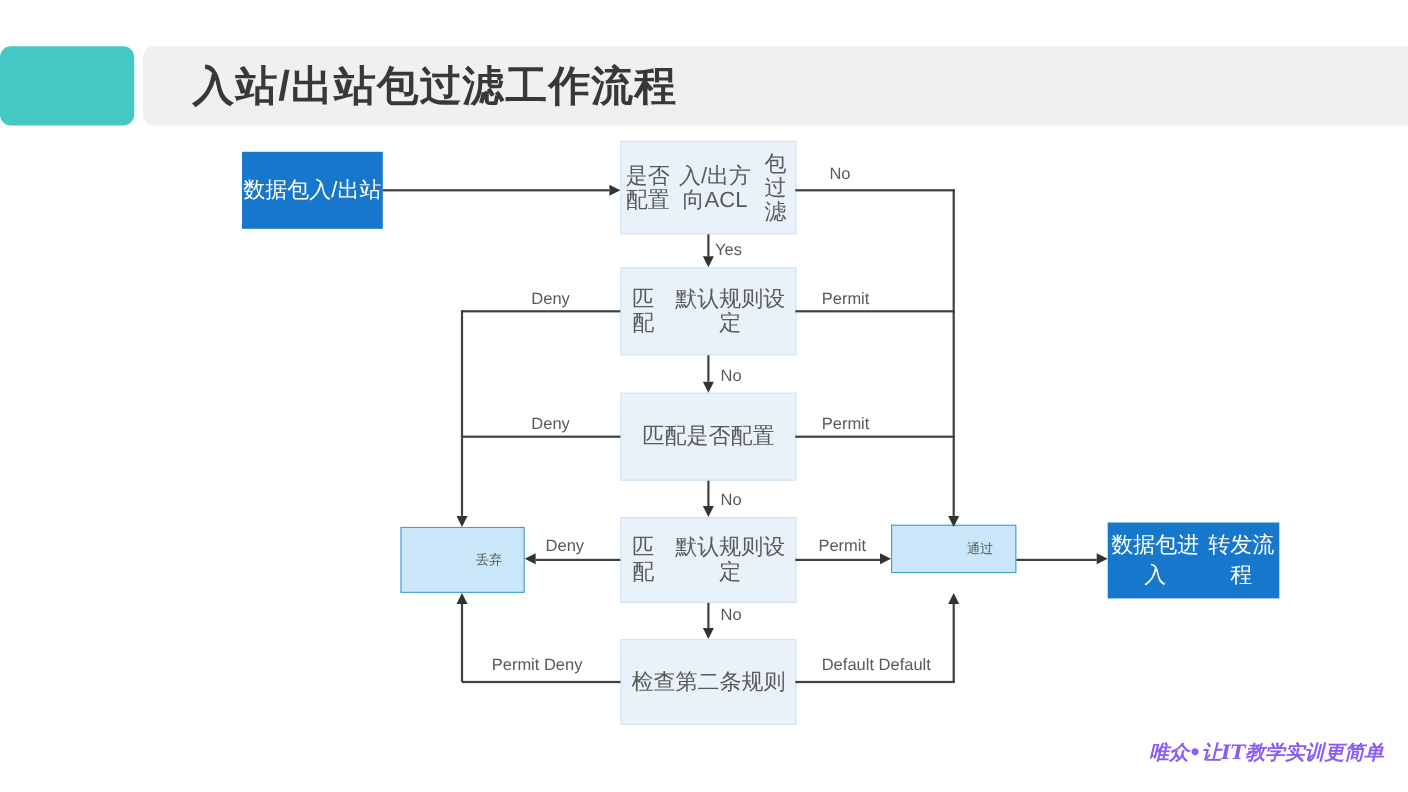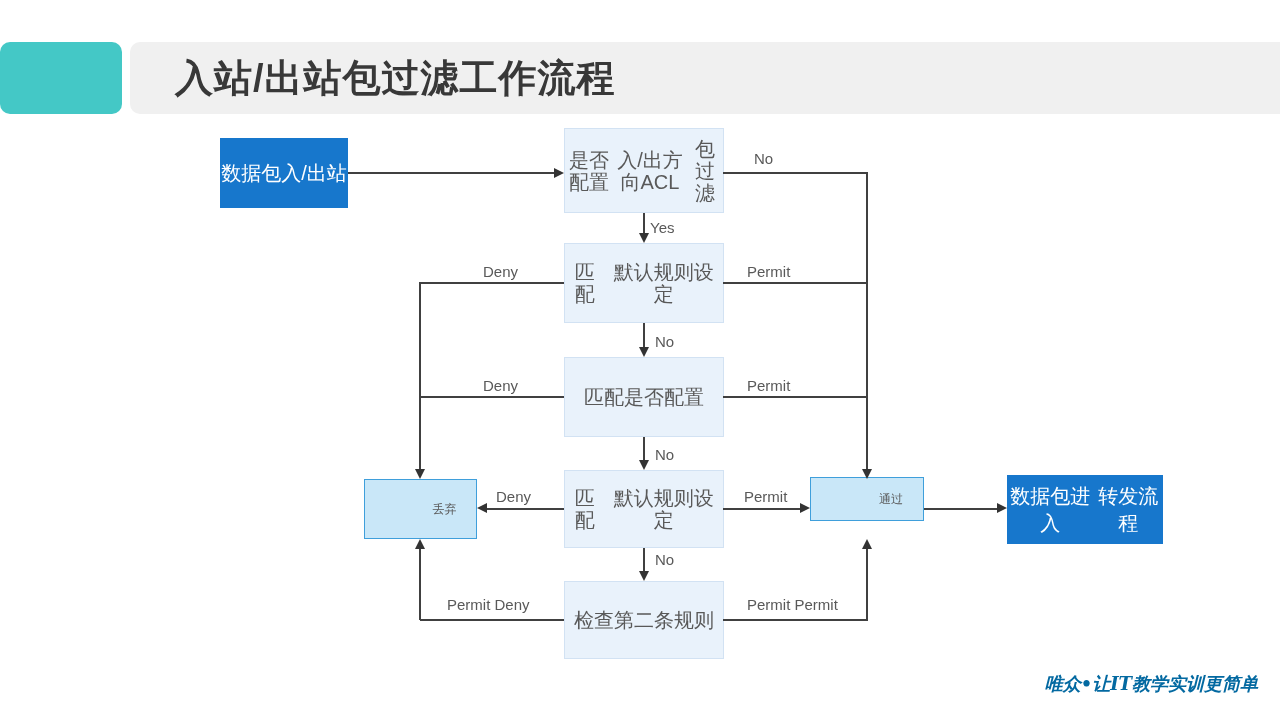"Permit Permit" span.elabel { text: Permit Permit -> Default Default }
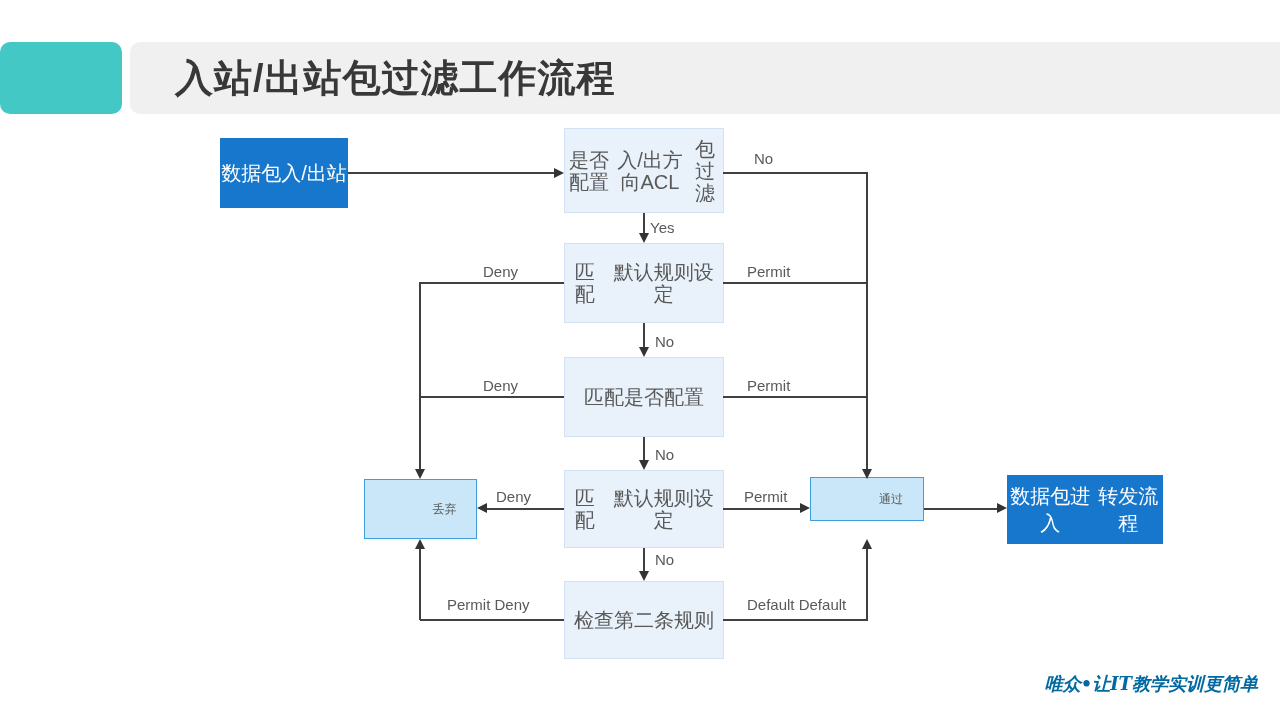"唯众•让IT教学实训更简单" .brand { color: #0369a1 -> #8b5cf6 }
